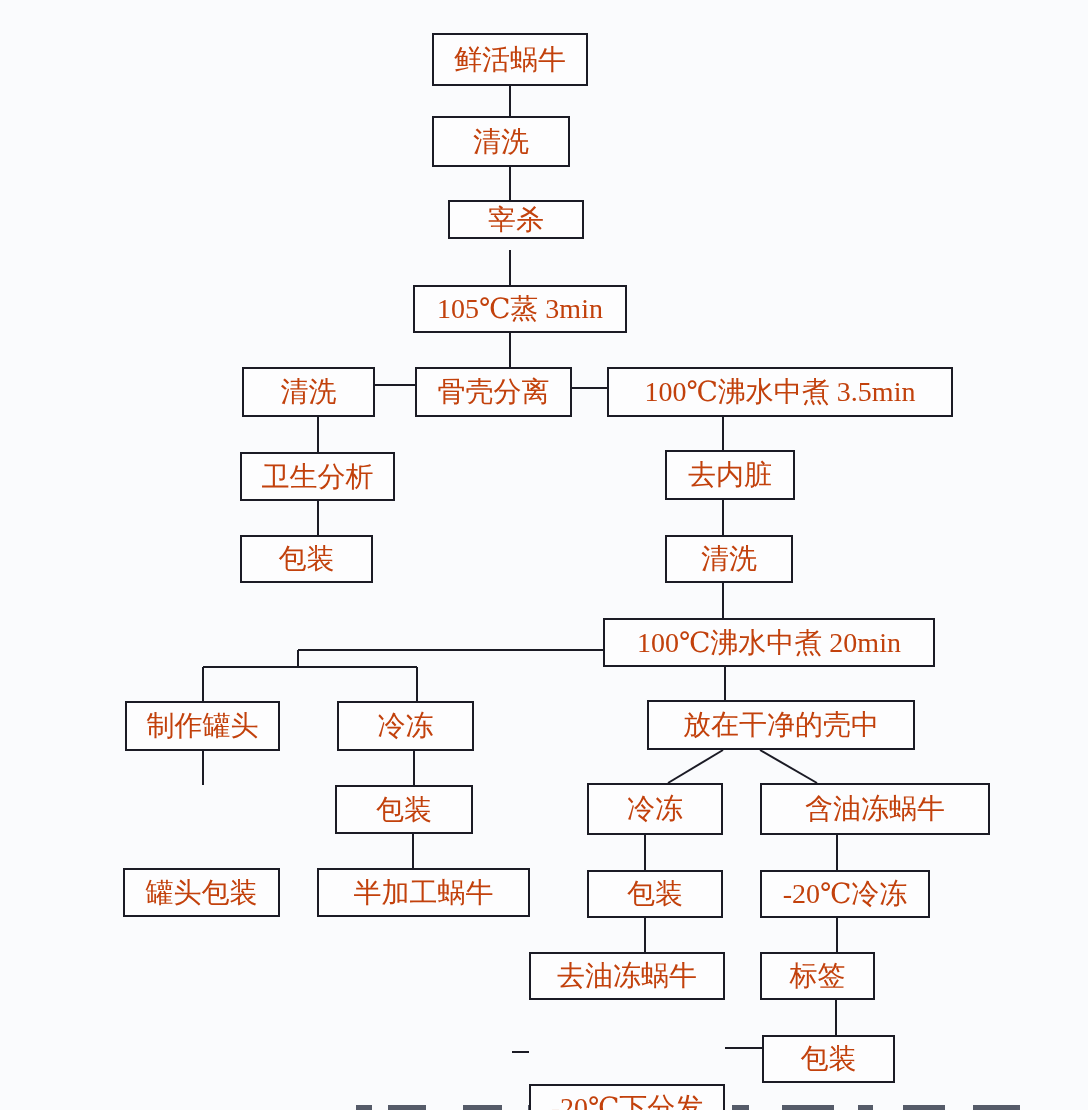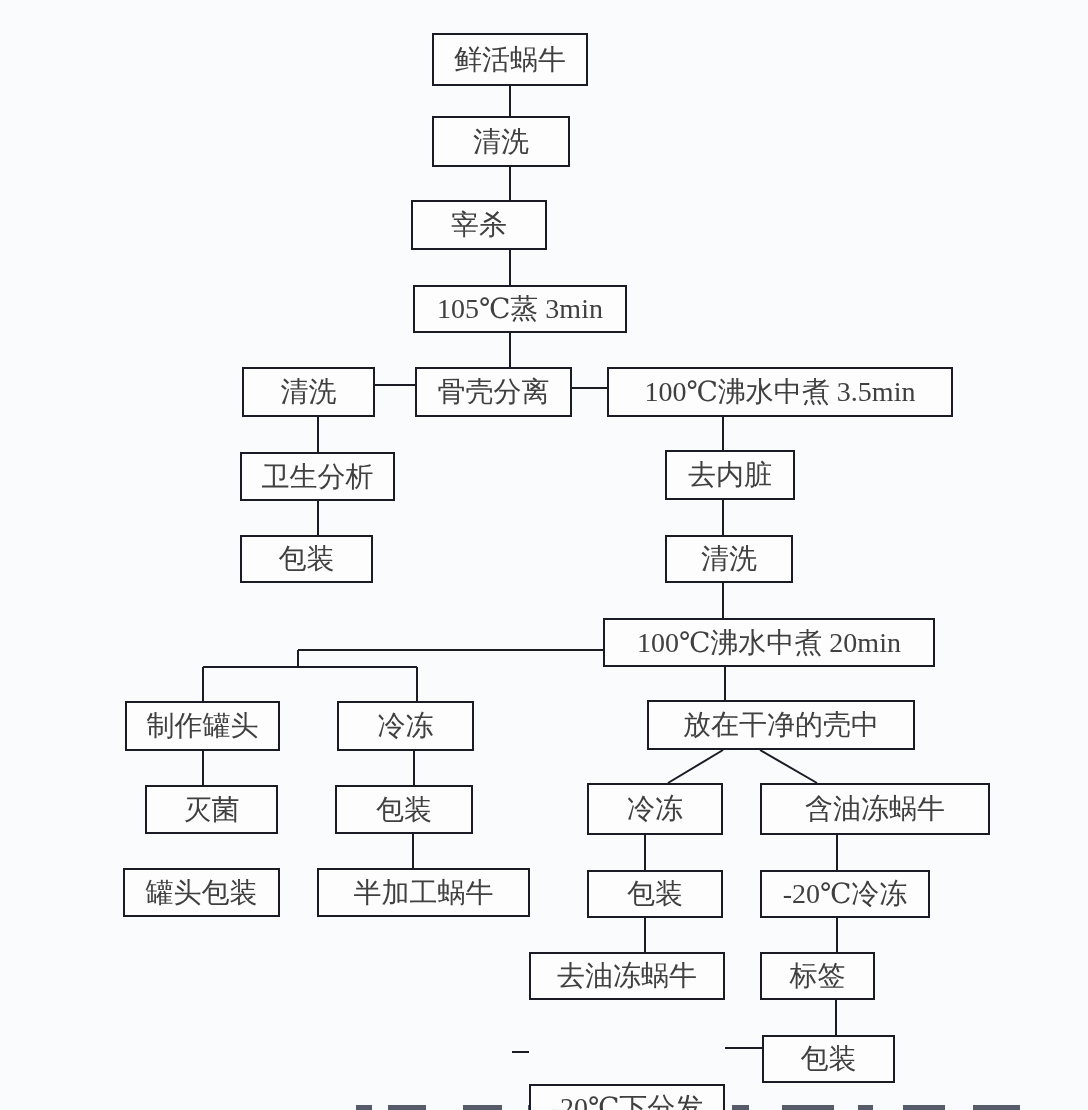"鲜活蜗牛" .node { color: #404040 -> #c2410c }
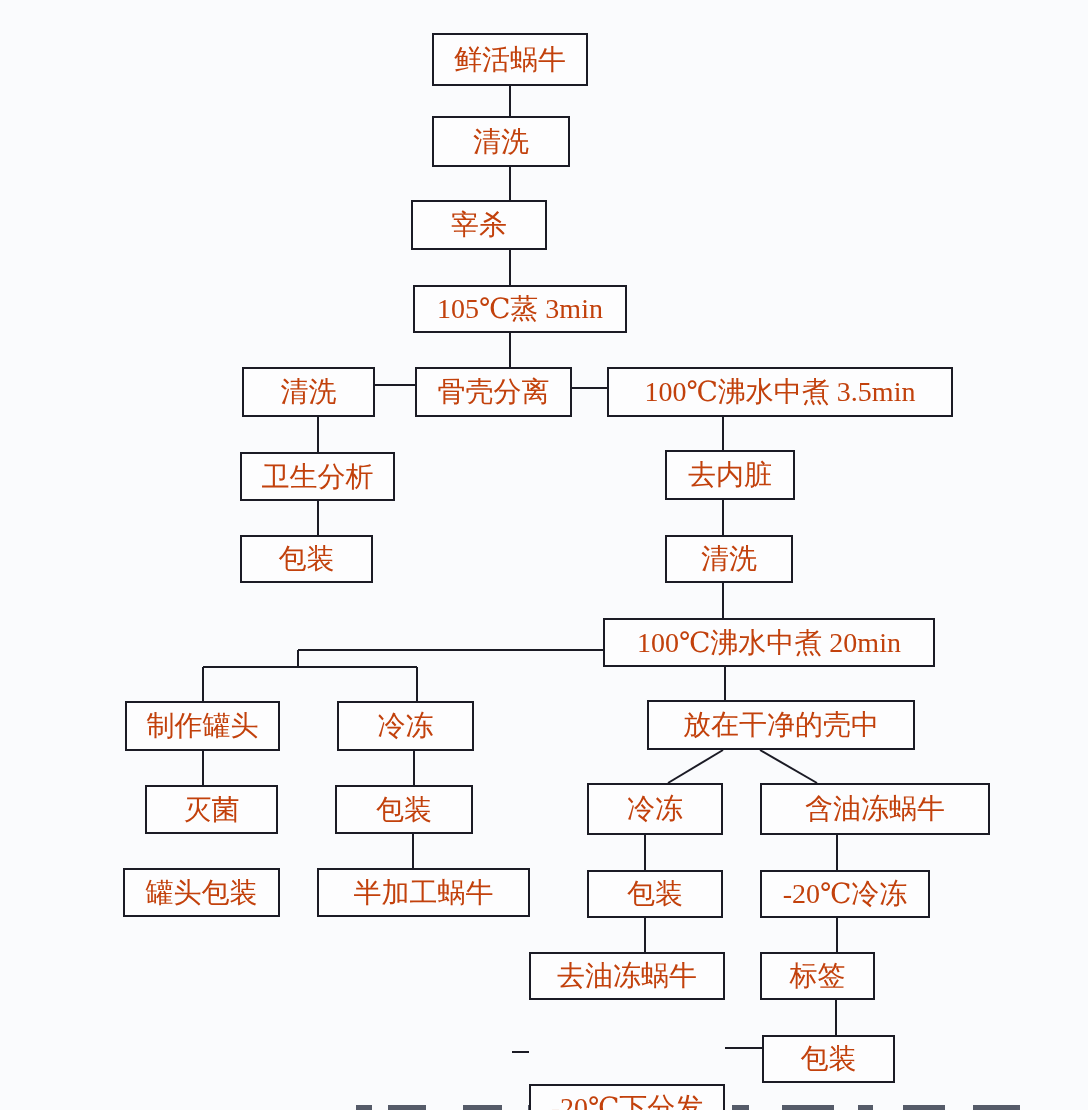"宰杀" div.node { height: 50px -> 39px; left: 411px -> 448px }
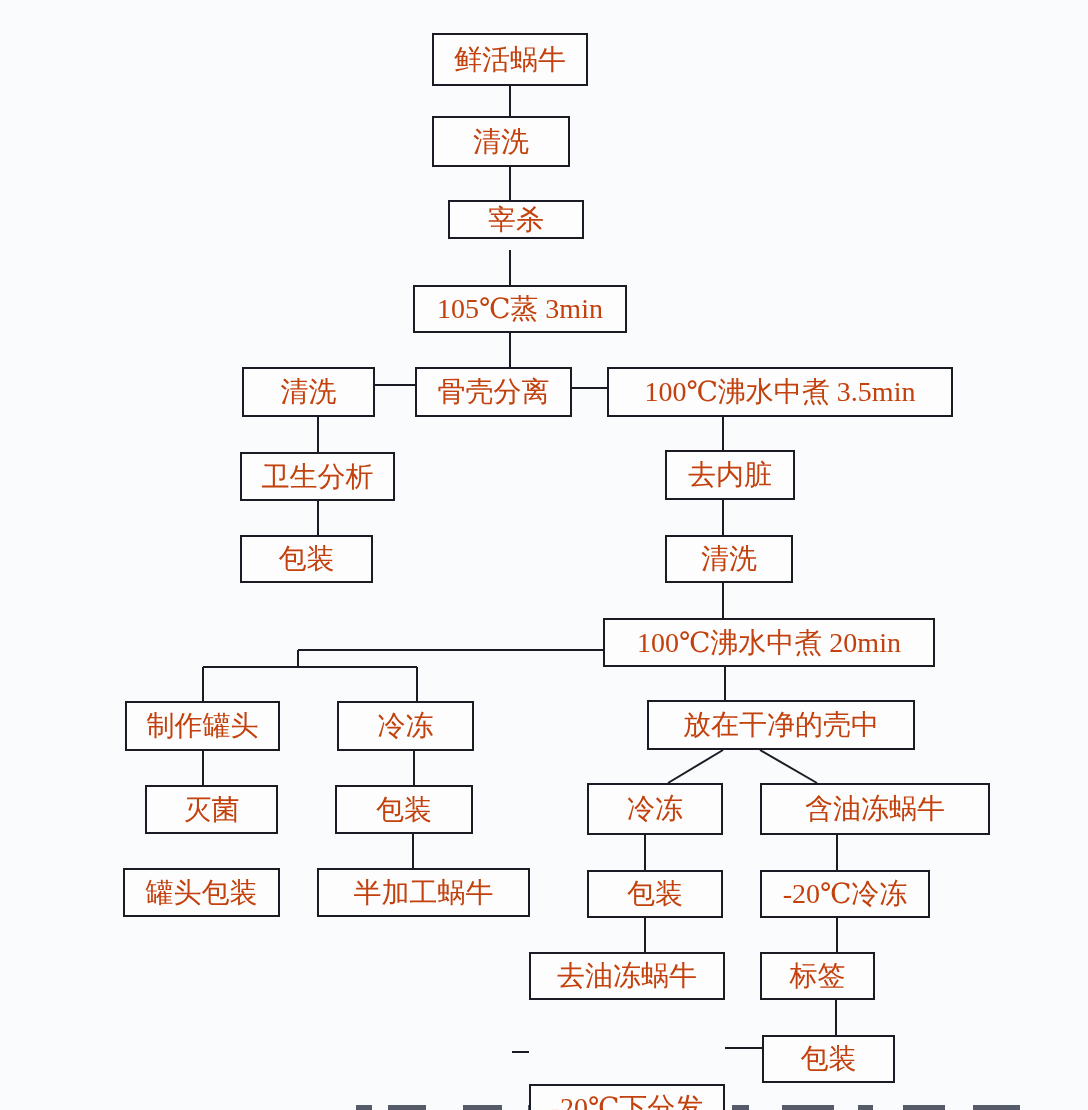"灭菌" div.node { html: <div> <span>灭菌</span> </div> -> none }
